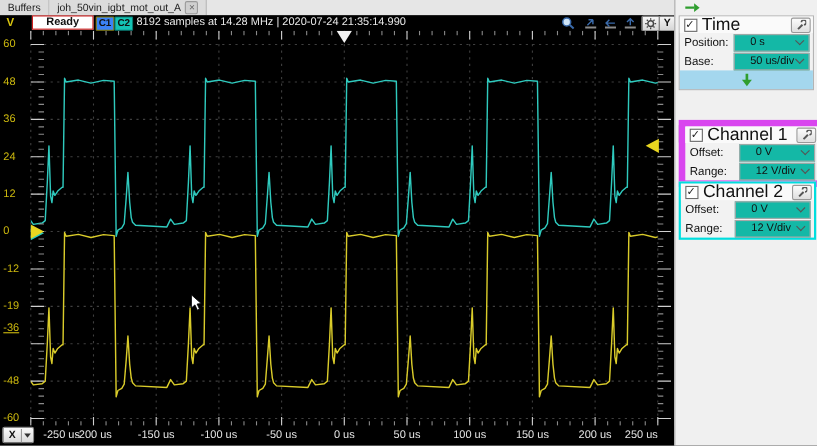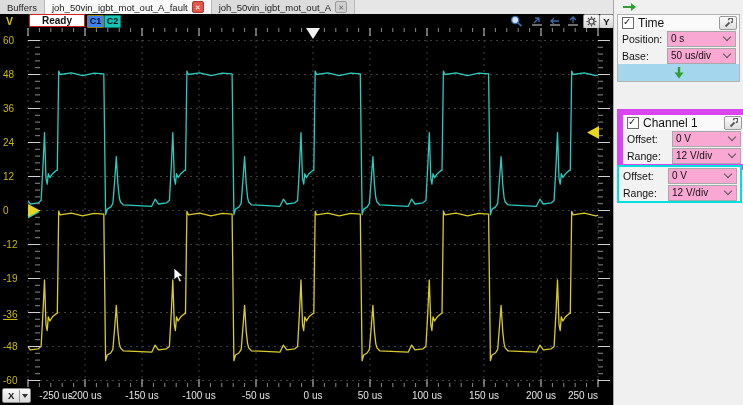"joh_50vin_igbt_mot_out_A_fault" div.tab { html: <div> <span>joh_50vin_igbt_mot_out_A_fault</span> <span></span> </div> -> none }
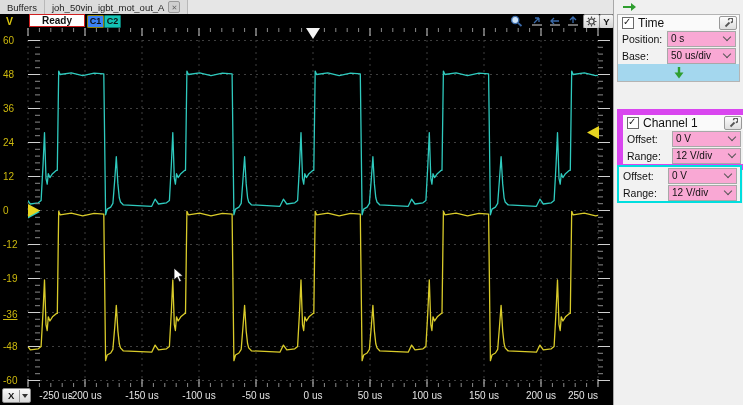"8192 samples at 14.28 MHz" span.sinfo { html: none -> <span>8192 samples at 14.28 MHz | 2020-07-24 21:35:14.990</span> }
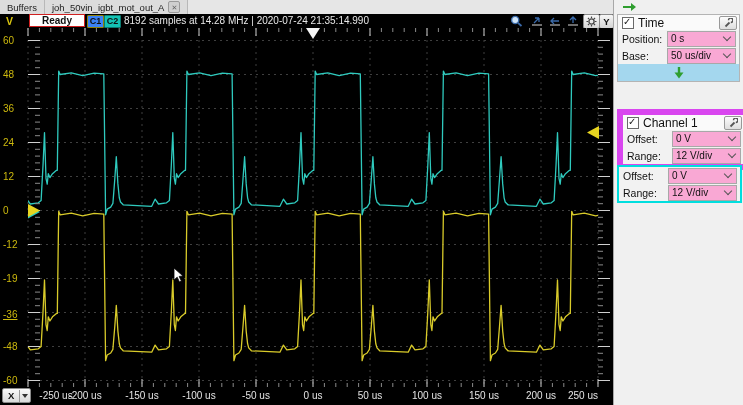"Time" .ptitle { font-size: 12px -> 16px }
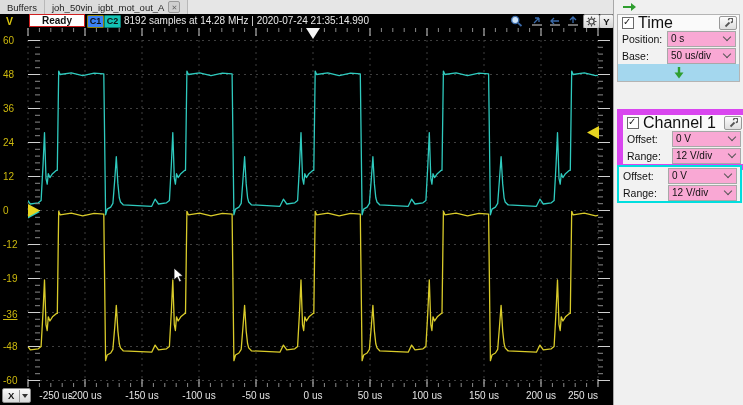"0 s" .combo { background: #f9a8d4 -> #14b8a6; padding-left: 3px -> 14px }
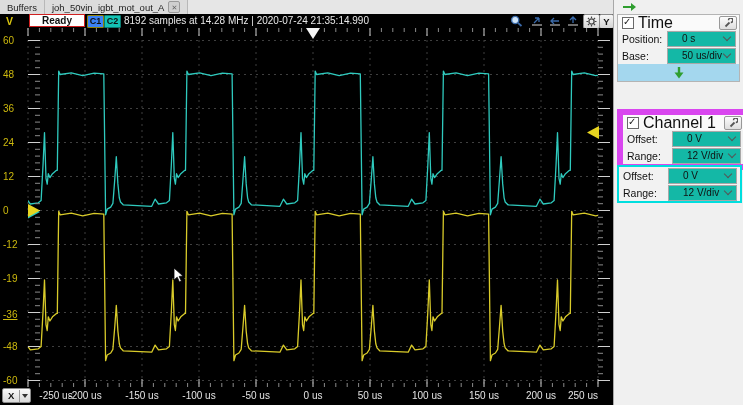"Channel 2" div.phead { html: none -> <div> <span></span> <span>Channel 2</span> <span> <svg> <path></path> <path></path> </svg> </span> </div> }
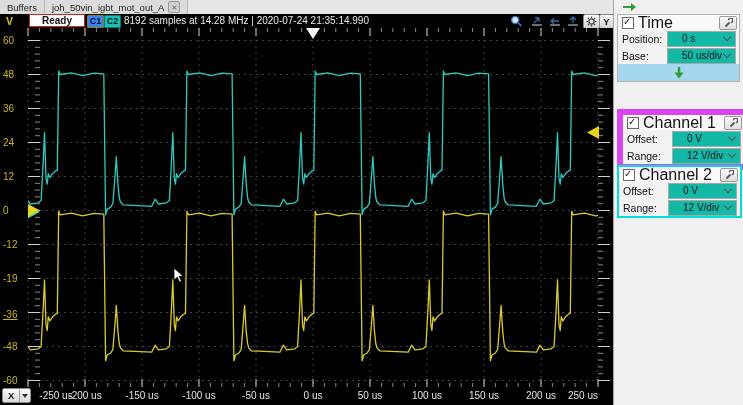"-36" span { top: 295px -> 279px }
